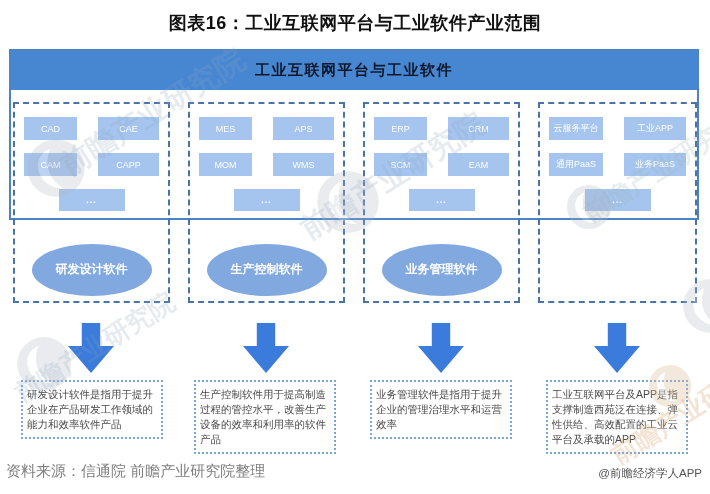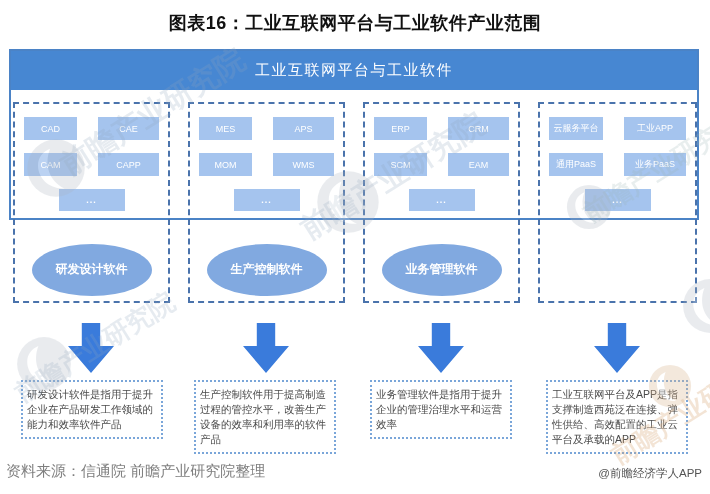"工业互联网平台与工业软件" .header { color: #ffffff -> #0f172a; font-weight: normal -> bold }
